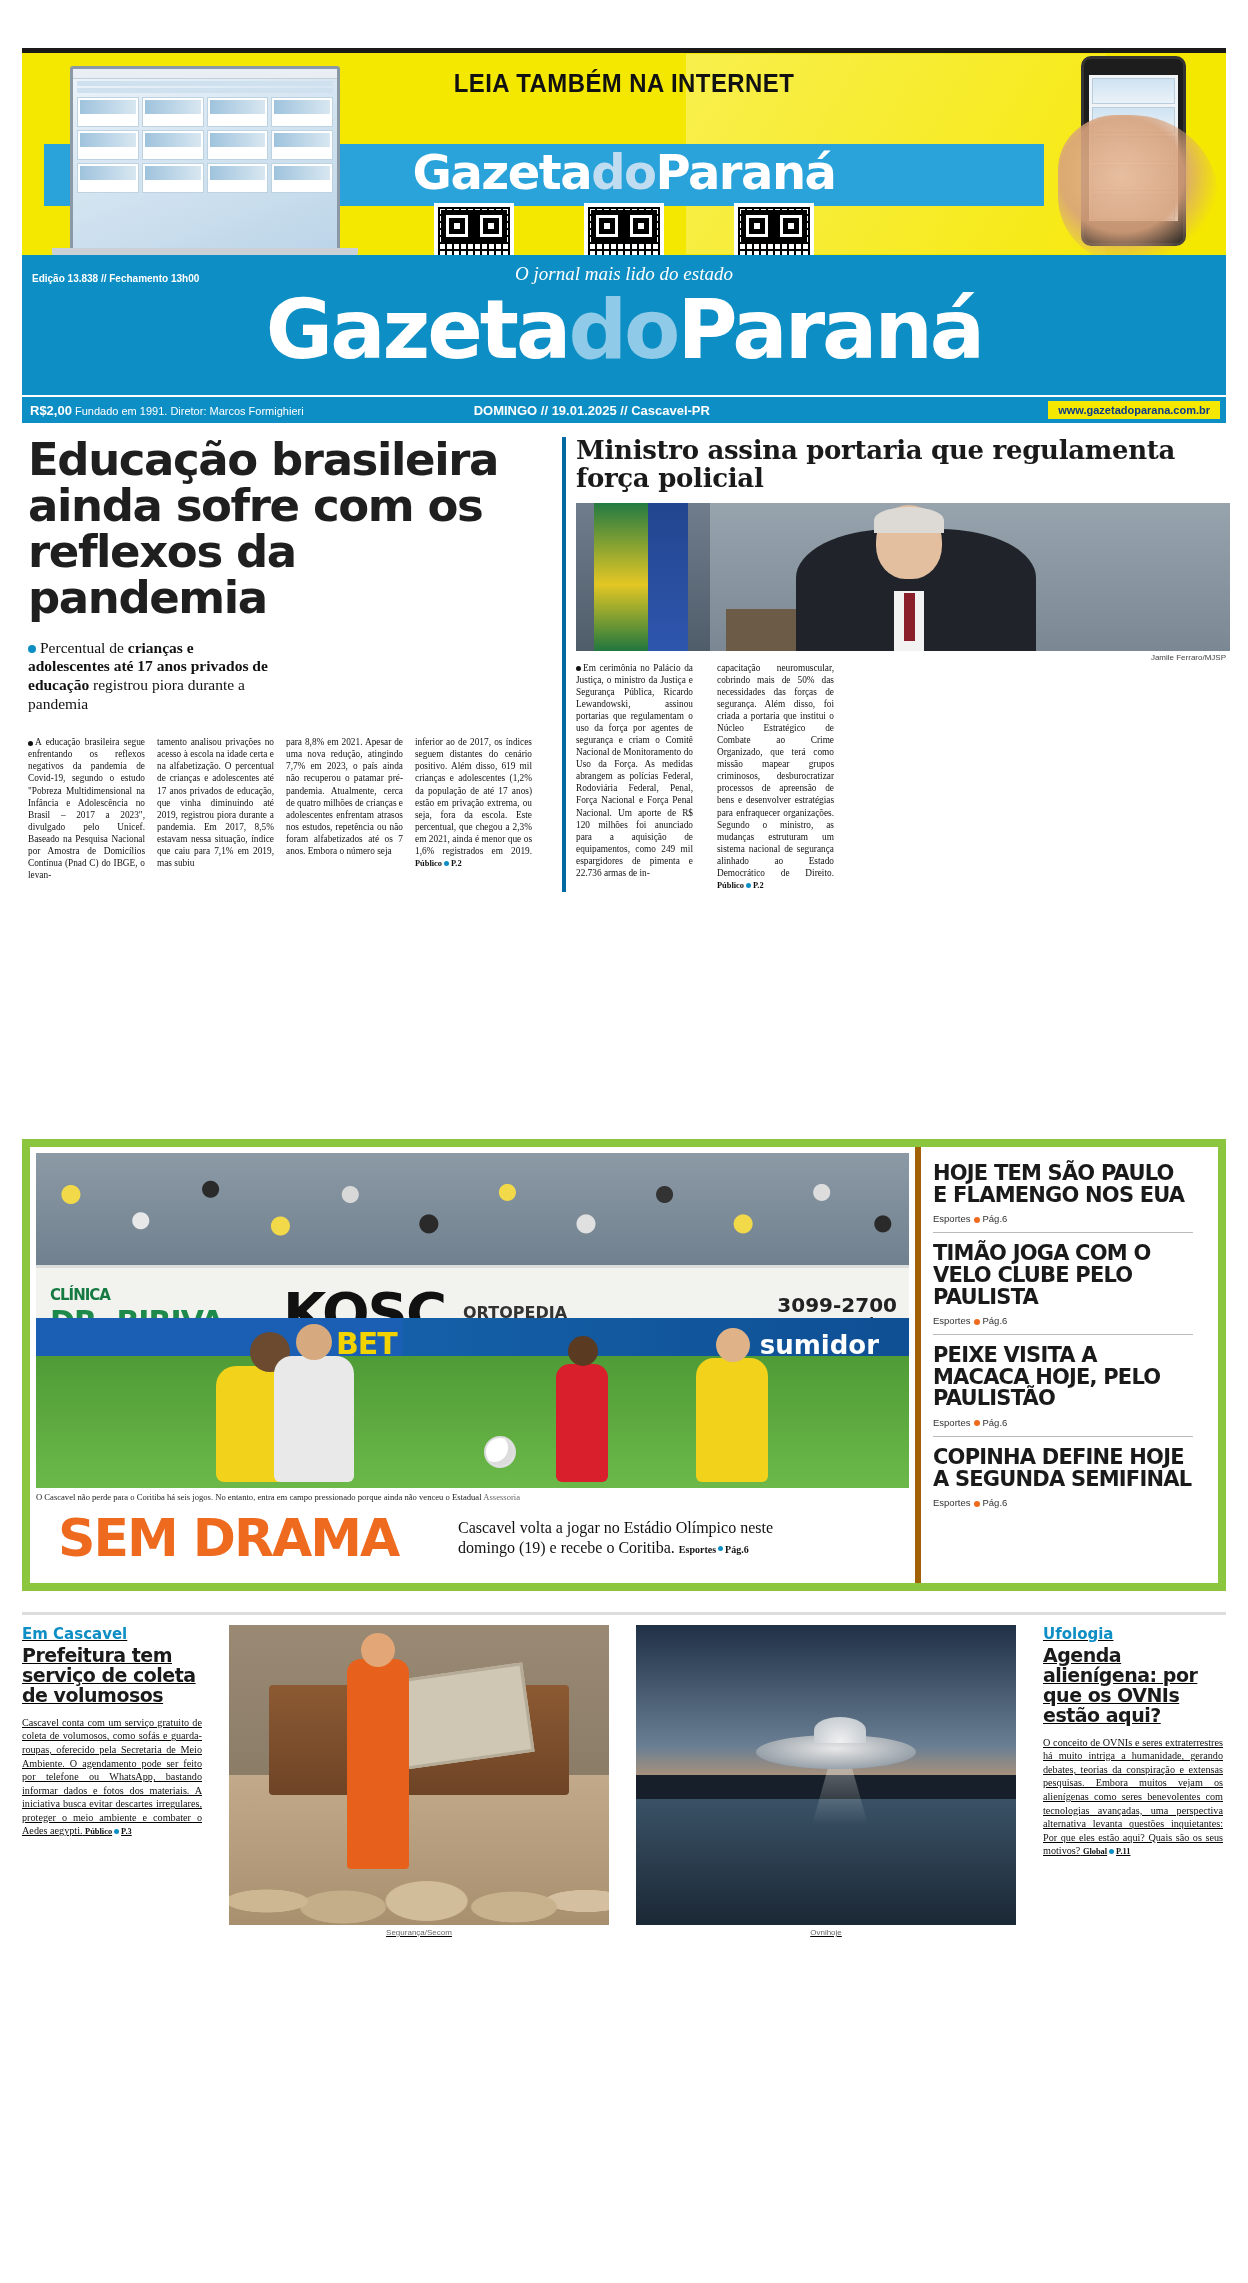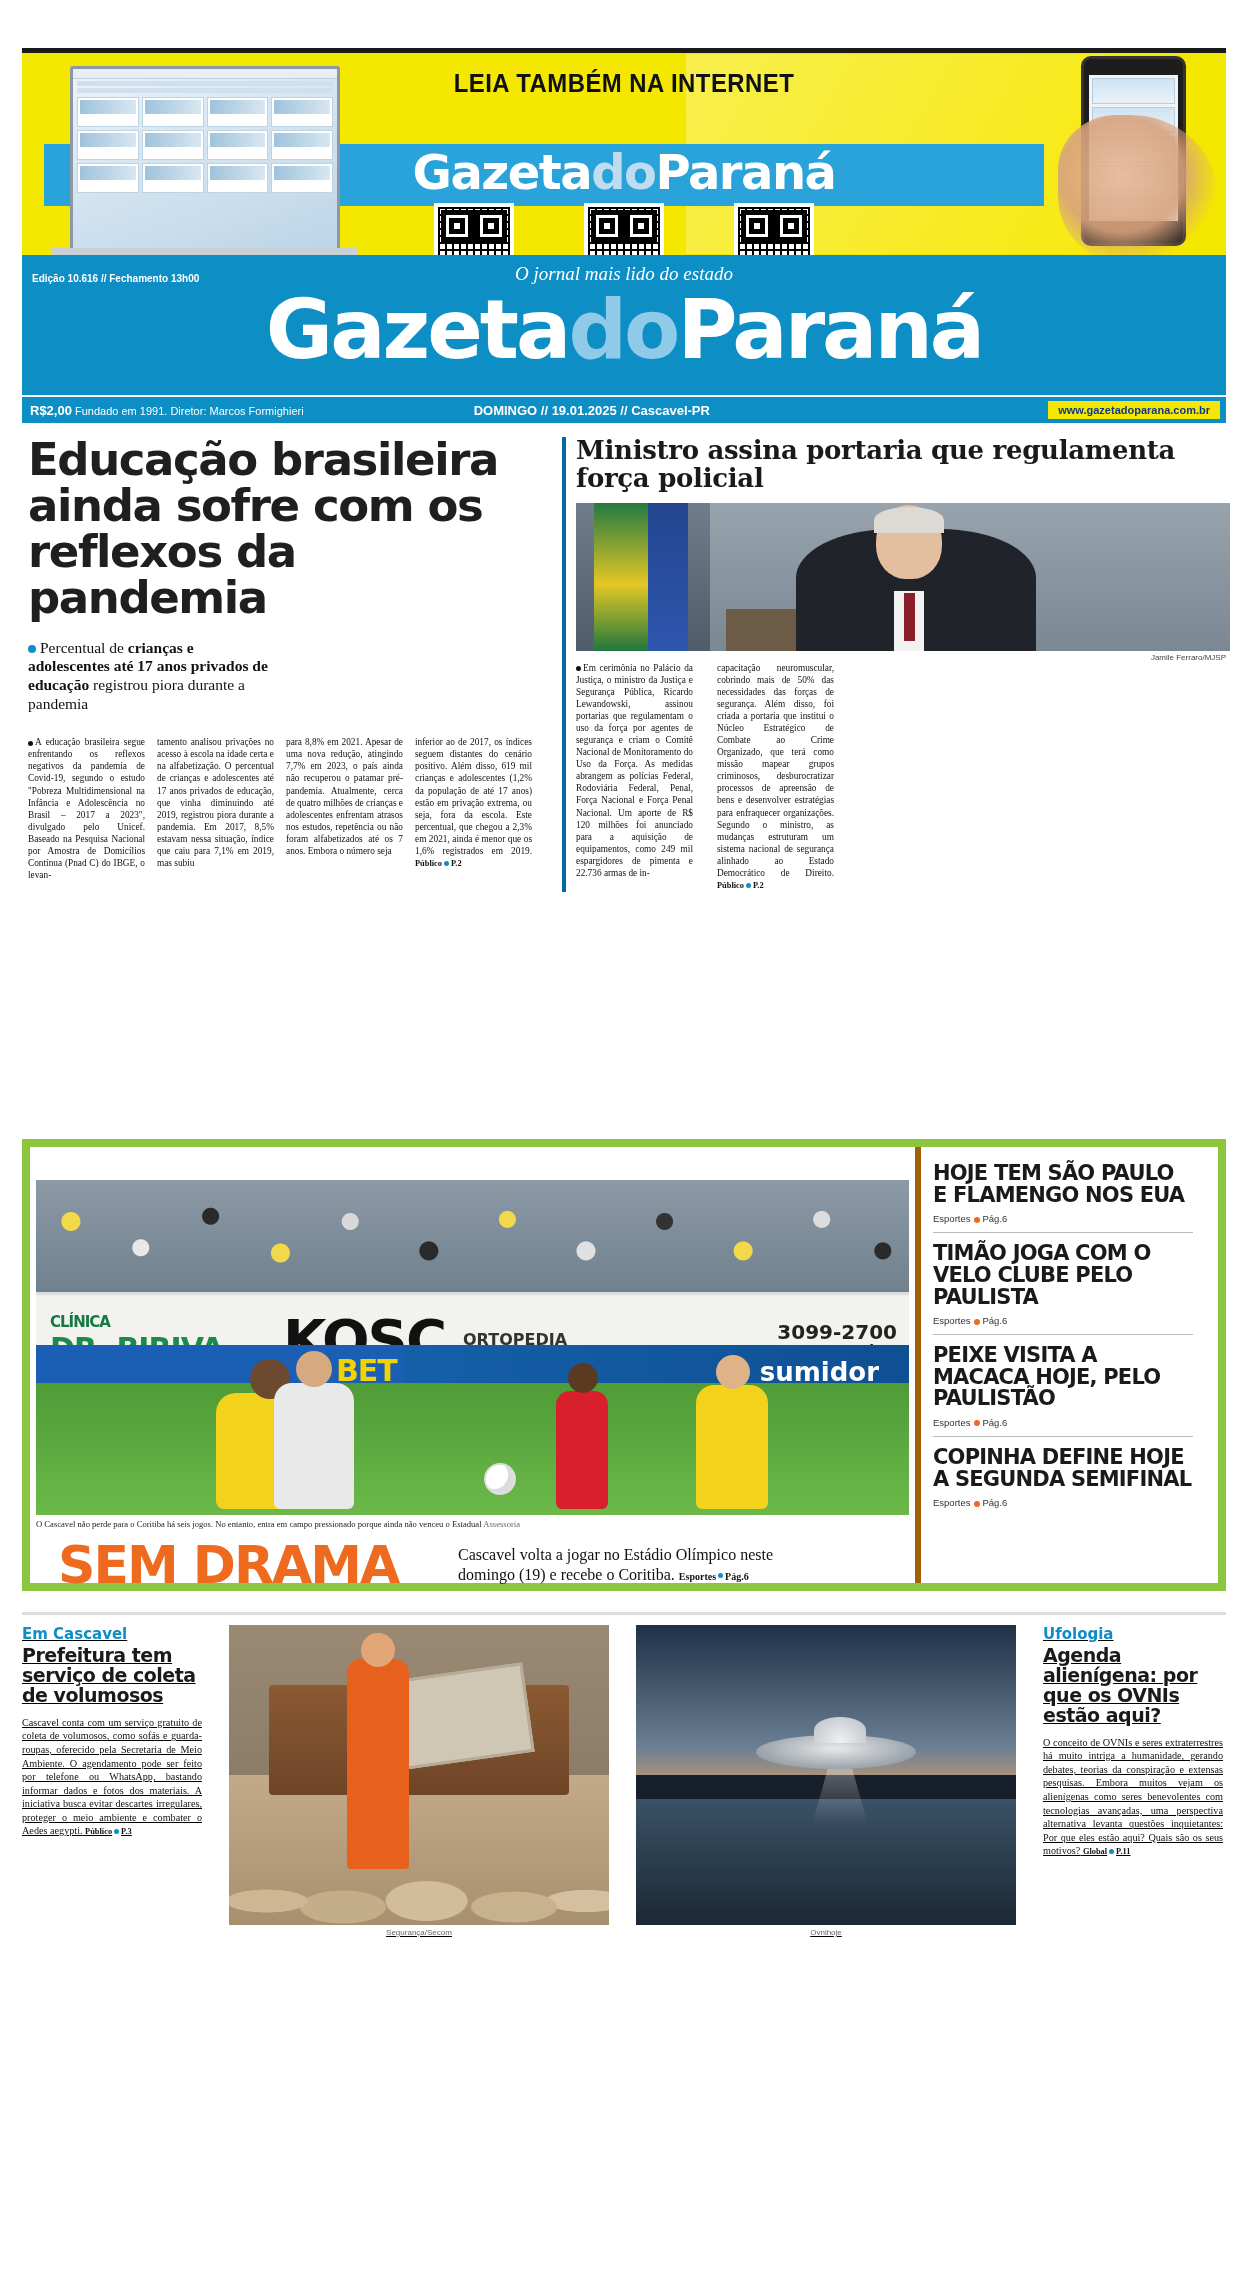"Edição 10.616 // Fechamento 13h00" div.mast-edition { text: 10.616 -> 13.838 }
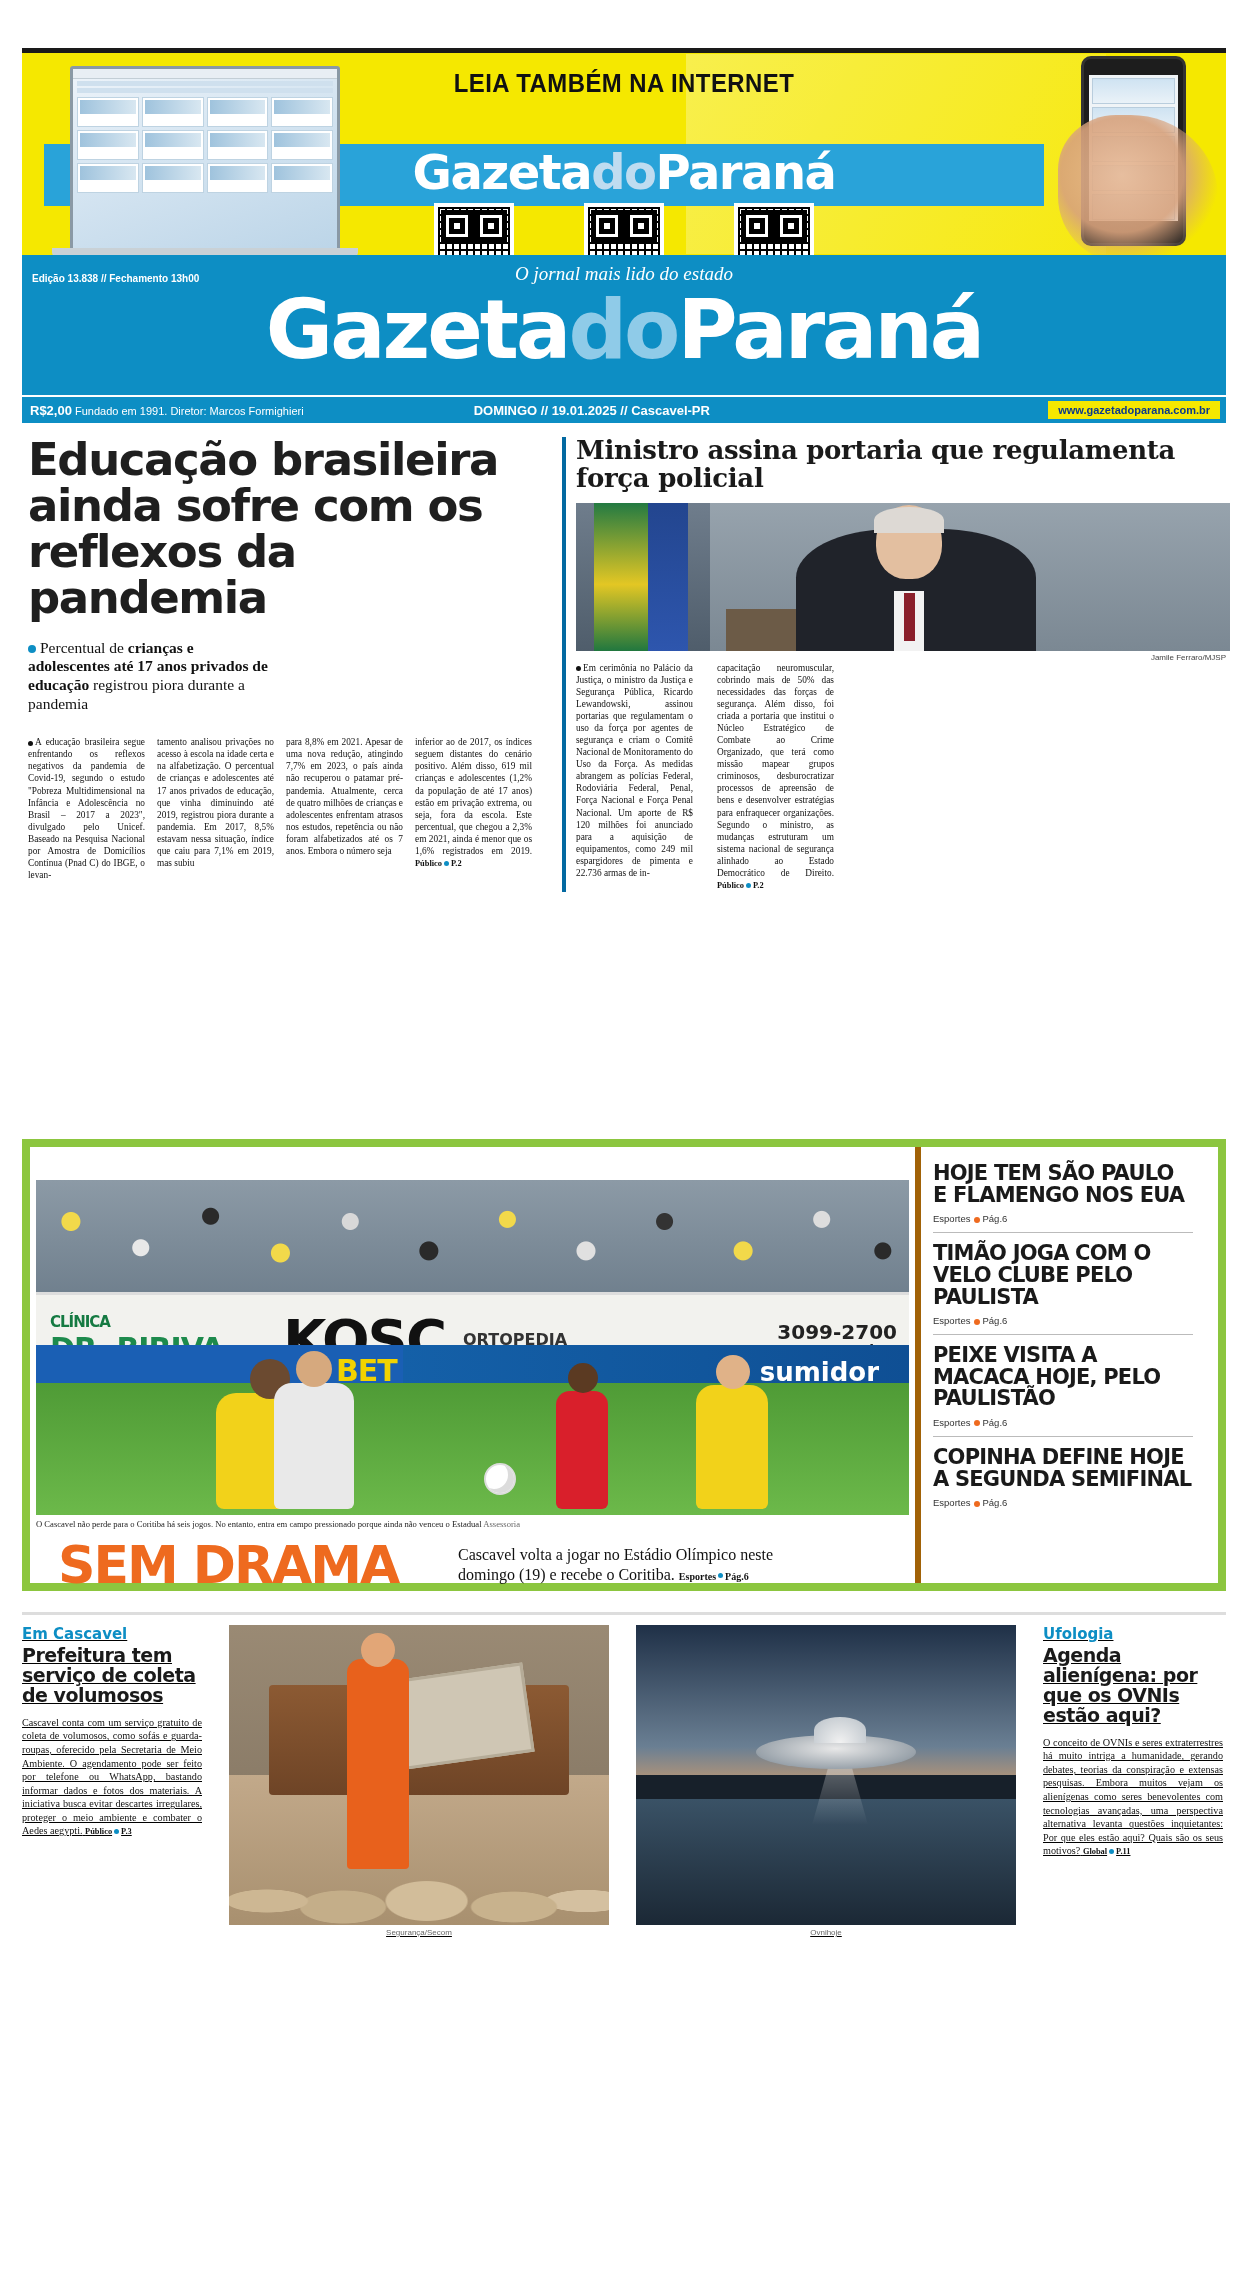"CLÍNICA" .sp-left { margin-top: 27px -> none }
